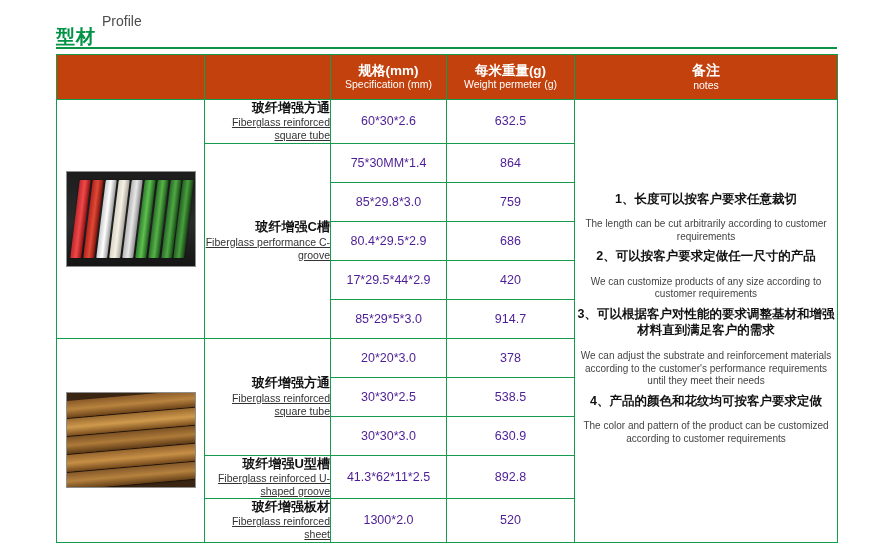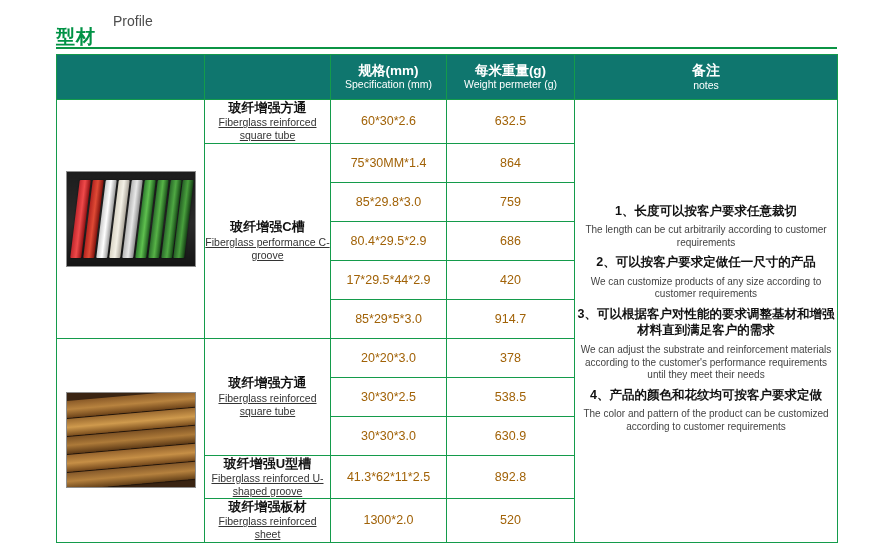"型材" .header { gap: 17px -> 6px }
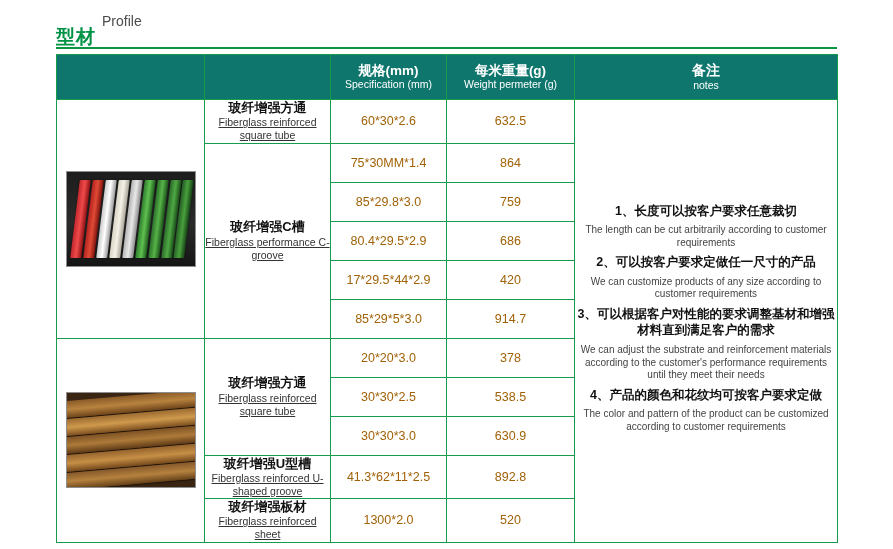"规格(mm)" thead th { background: #0f766e -> #c2410c }
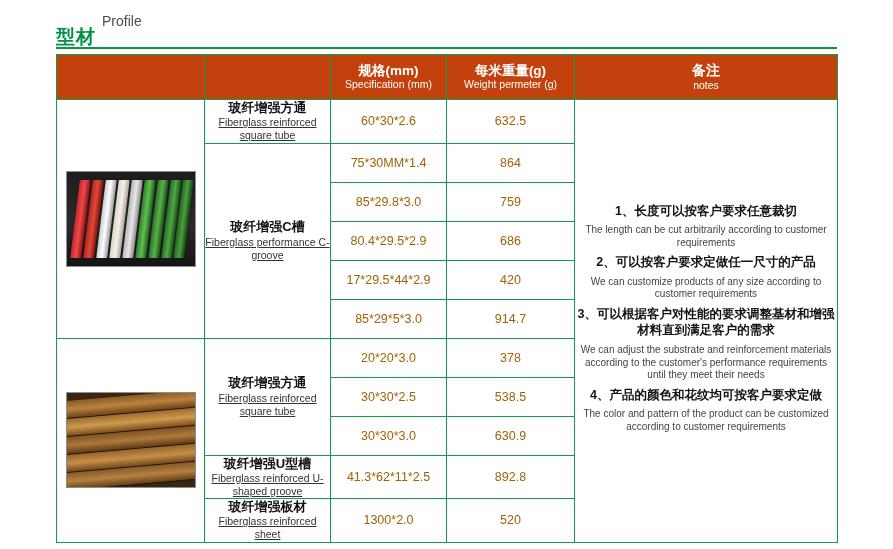"玻纤增强方通" .name-cell { text-align: center -> right }
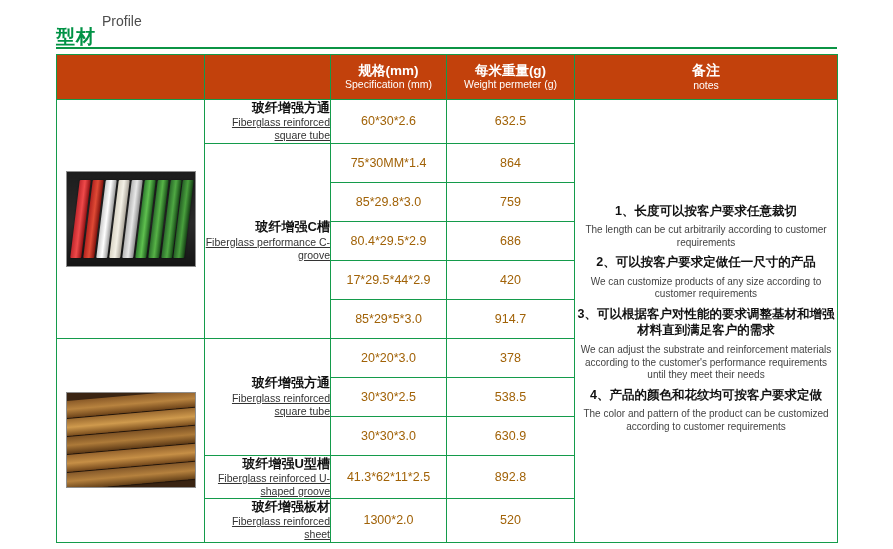"60*30*2.6" .spec-cell, .wt-cell { color: #a16207 -> #4c1d95 }
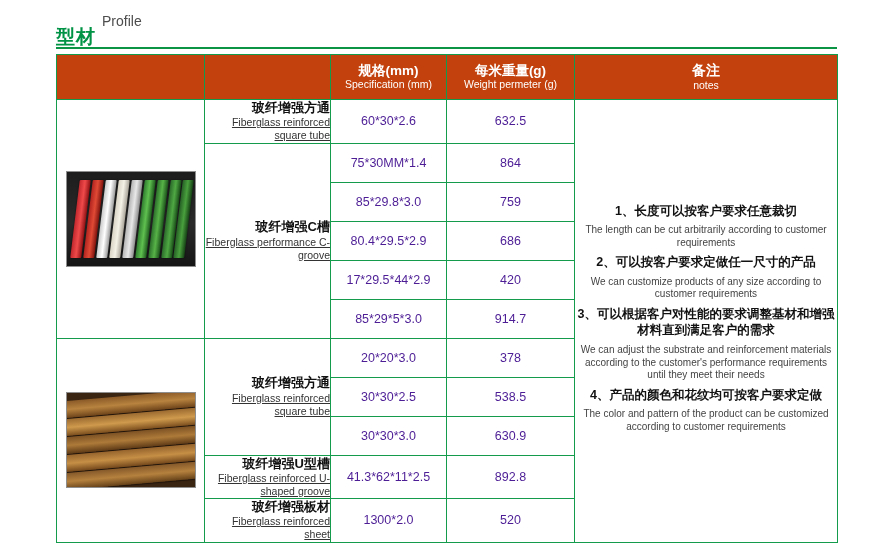"The length can be cut" .note-en { margin-top: 5px -> 11px }
